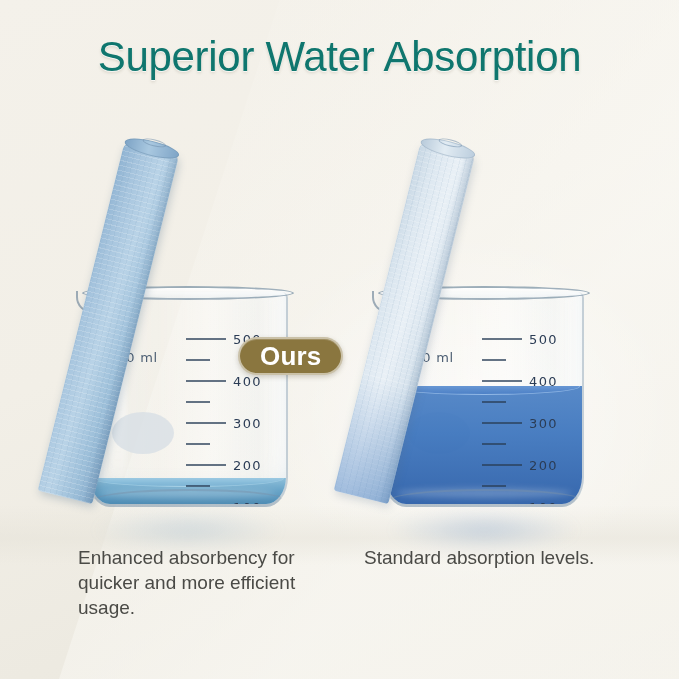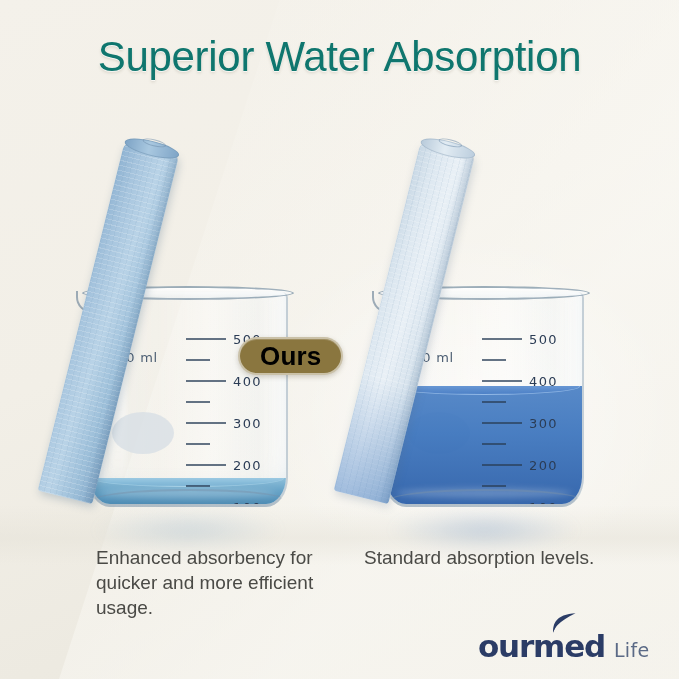"Ours" .badge { color: #000000 -> #ffffff }
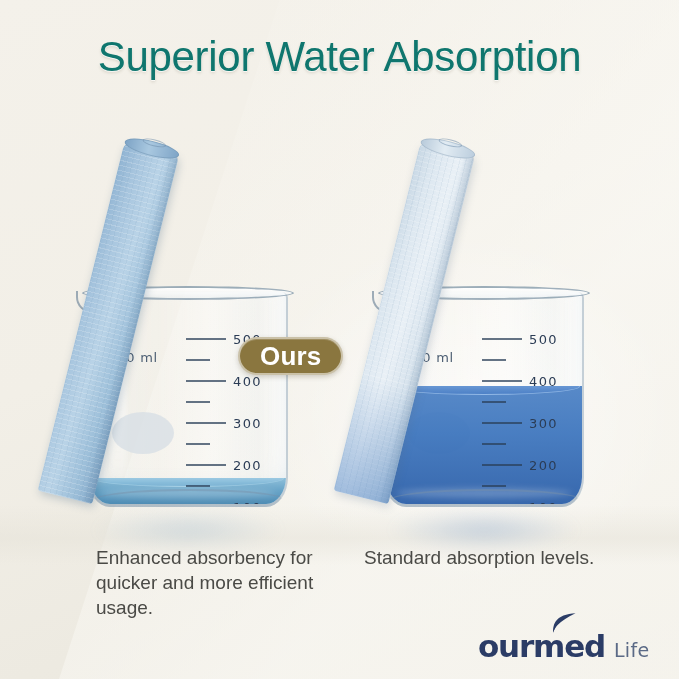"Enhanced absorbency for quicker and" .caption-left { left: 96px -> 78px }
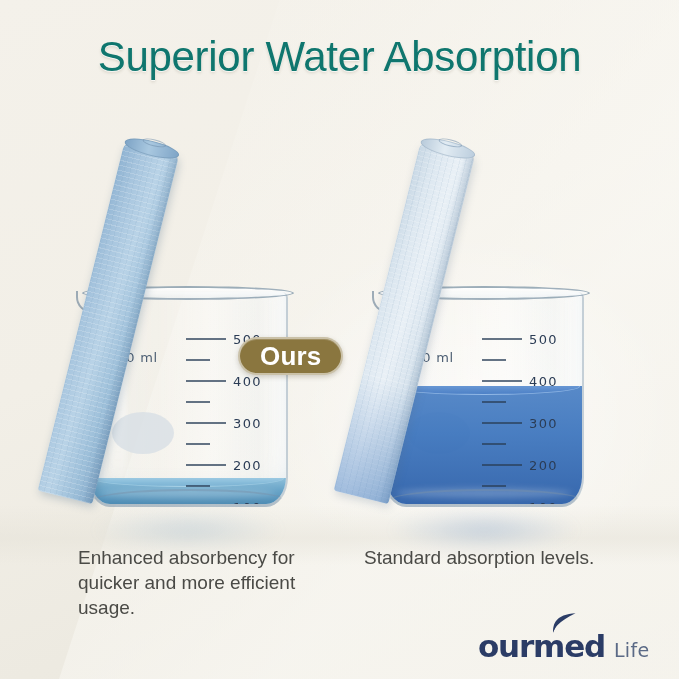"ourmed" div.logo { html: <div> <span> <span>ourmed</span> <span> <svg> <path></path> <path></path> </svg> </span> </span> <span>Life</span> </div> -> none }
